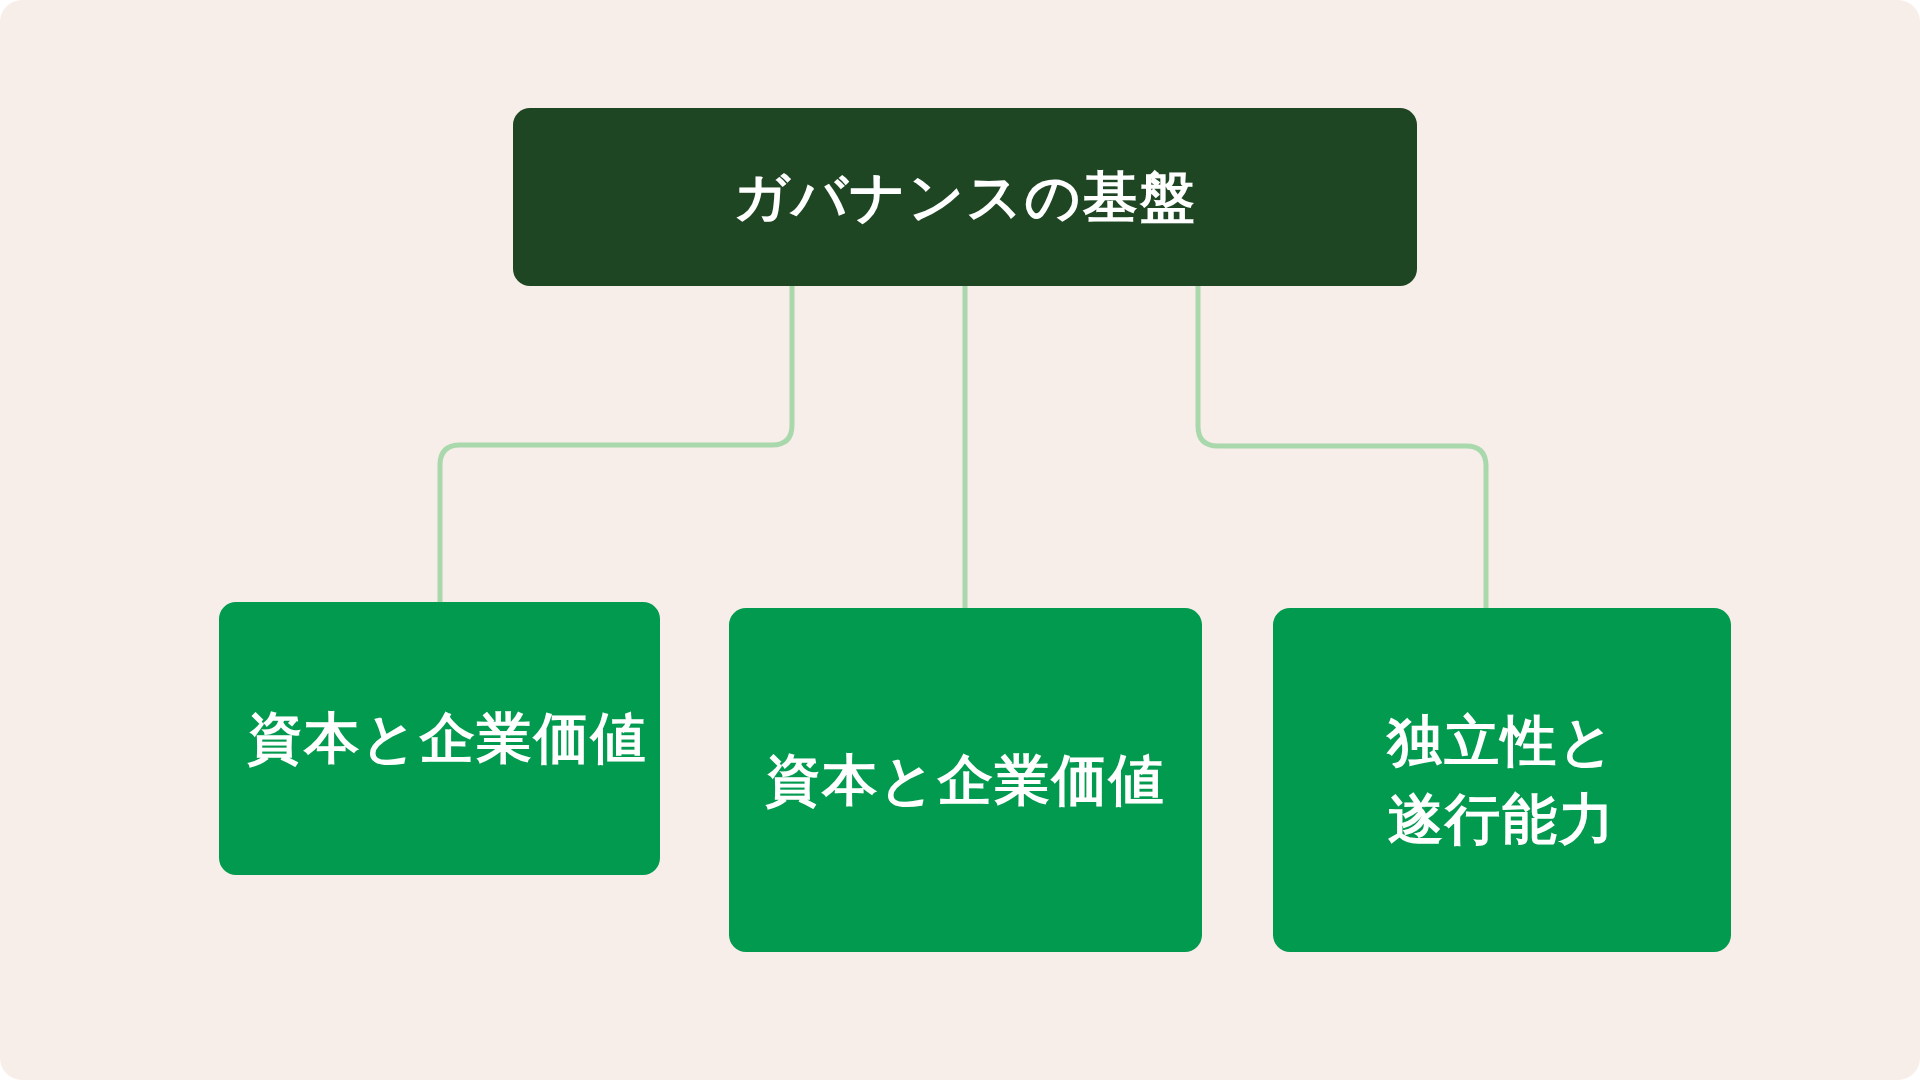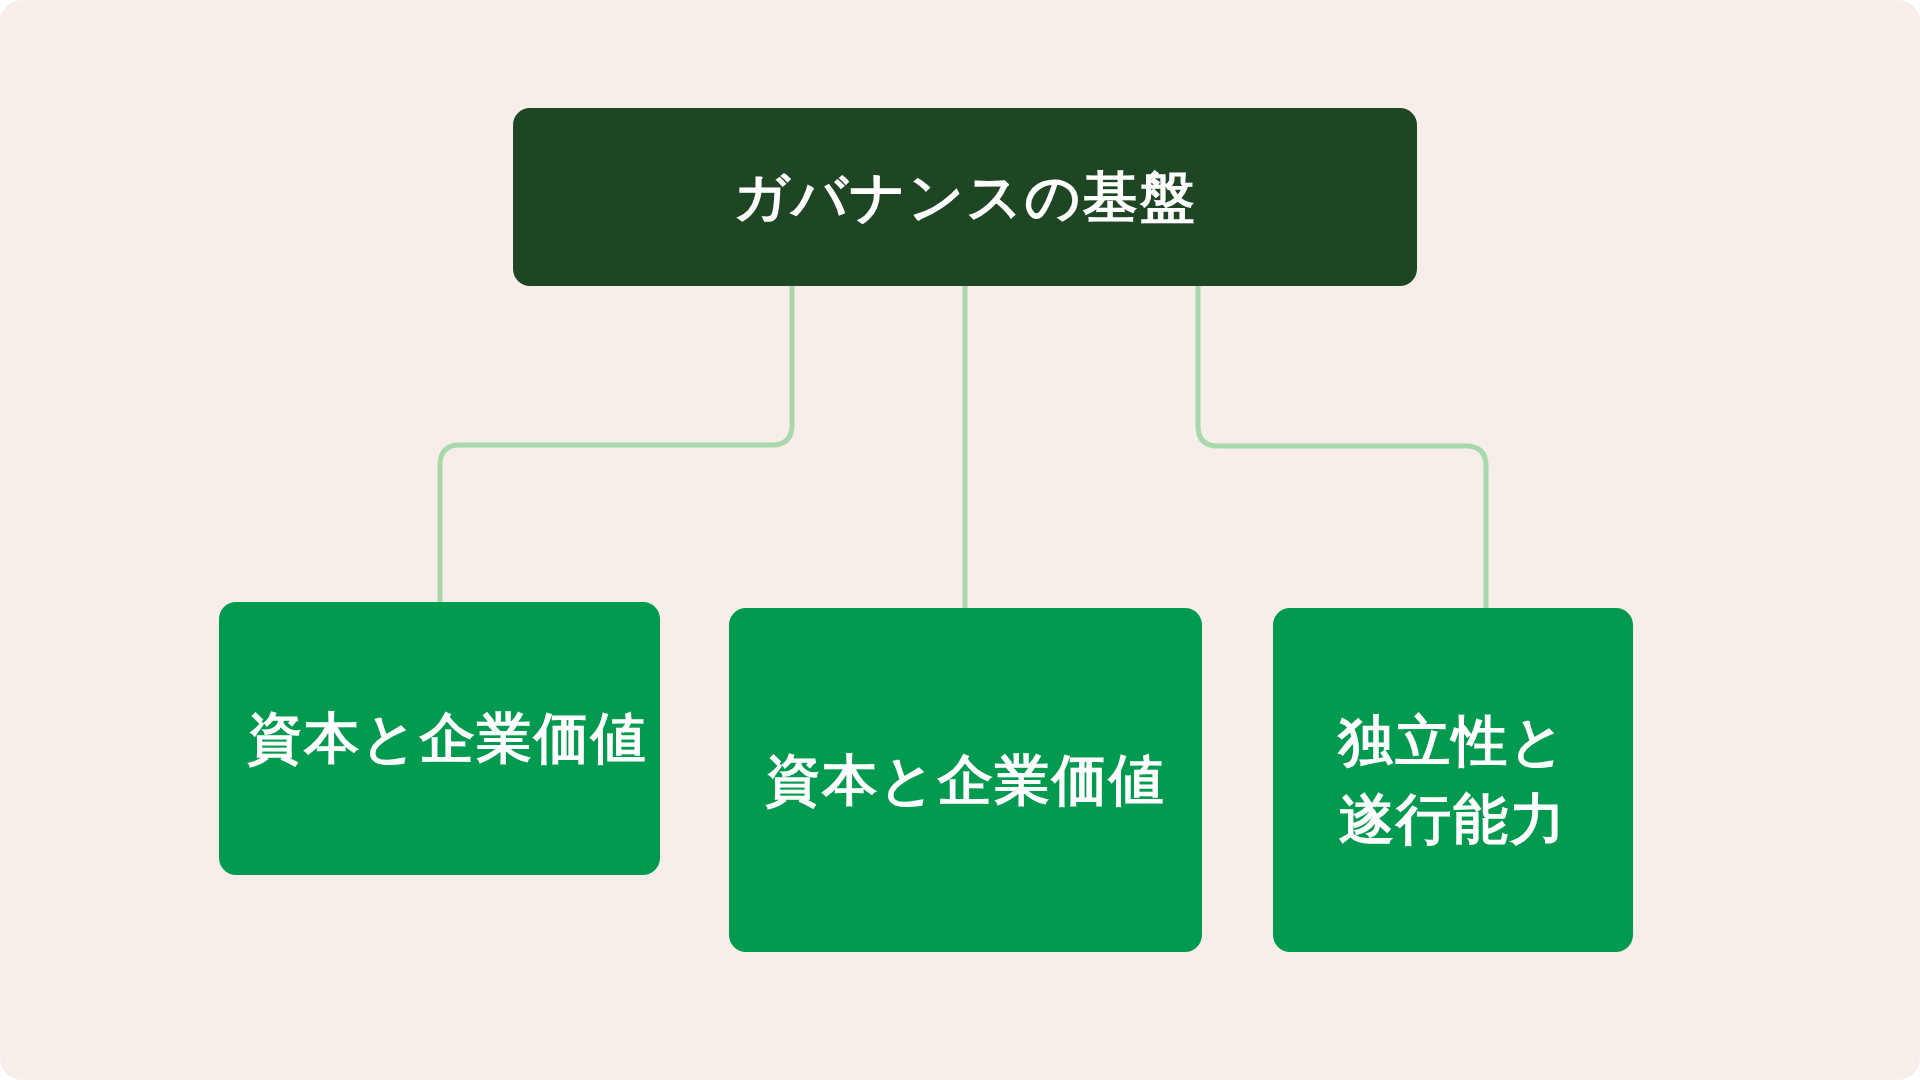"独立性と" .node-child-3 { width: 360px -> 458px }
